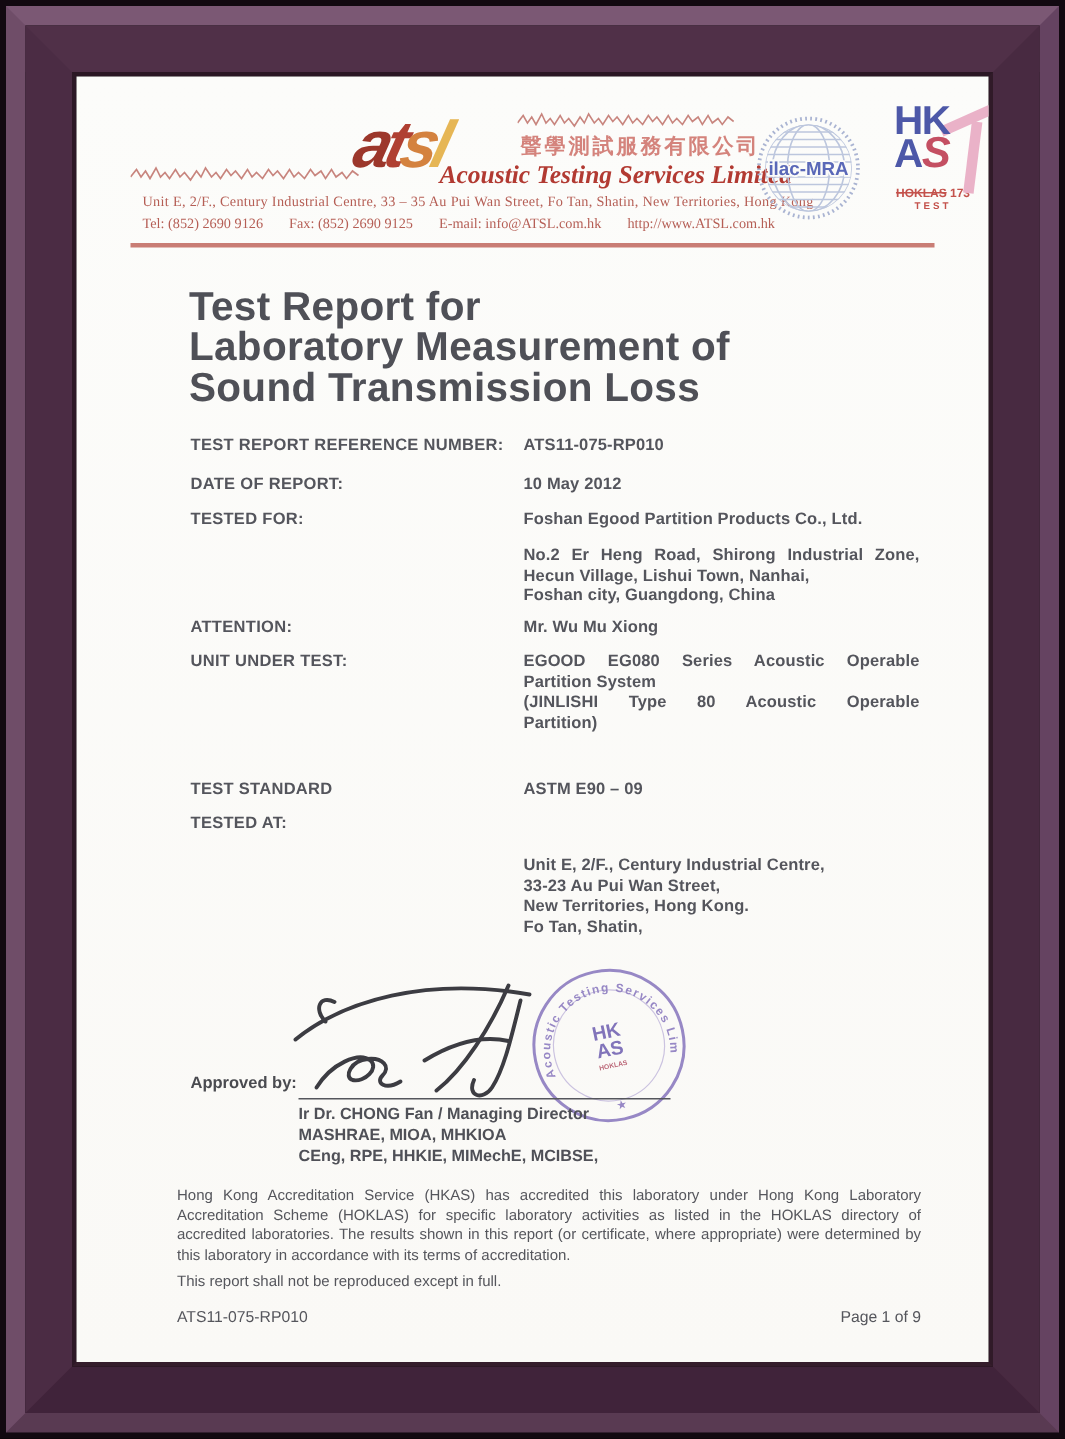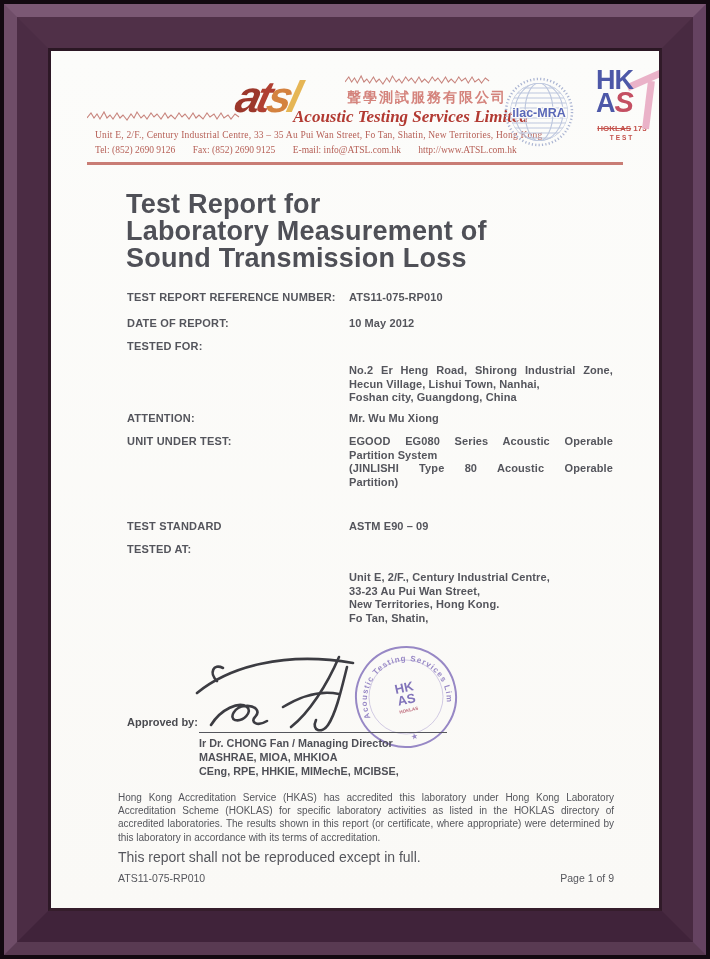"Foshan Egood Partition Products Co.," div.abs { html: none -> <div>Foshan Egood Partition Products Co., Ltd.</div> }
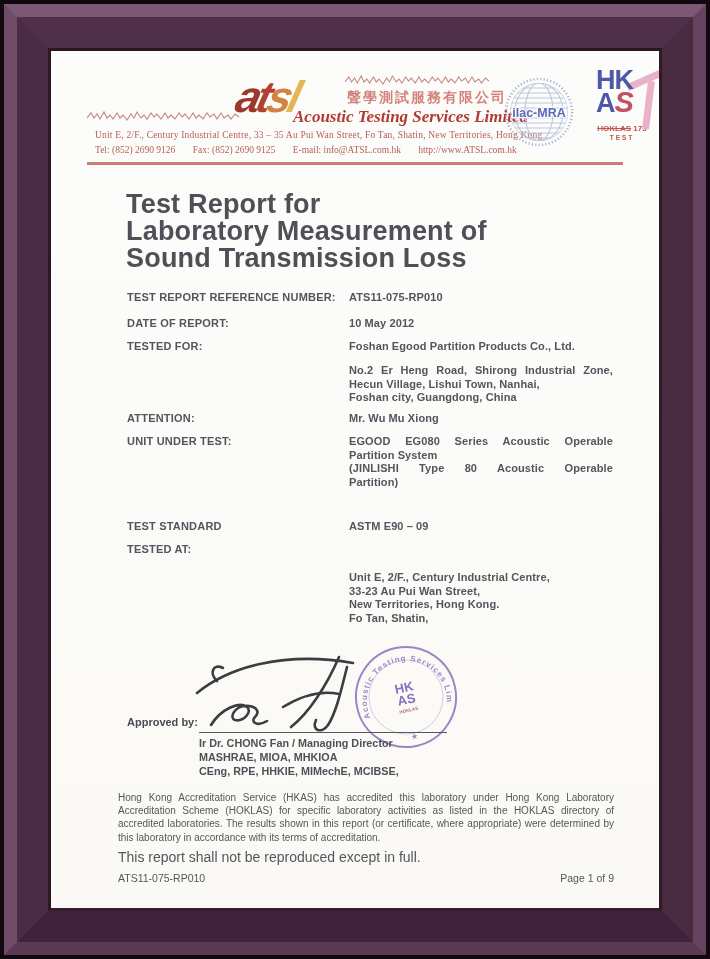"This report shall not be" .repro { font-size: 14px -> 10px }
